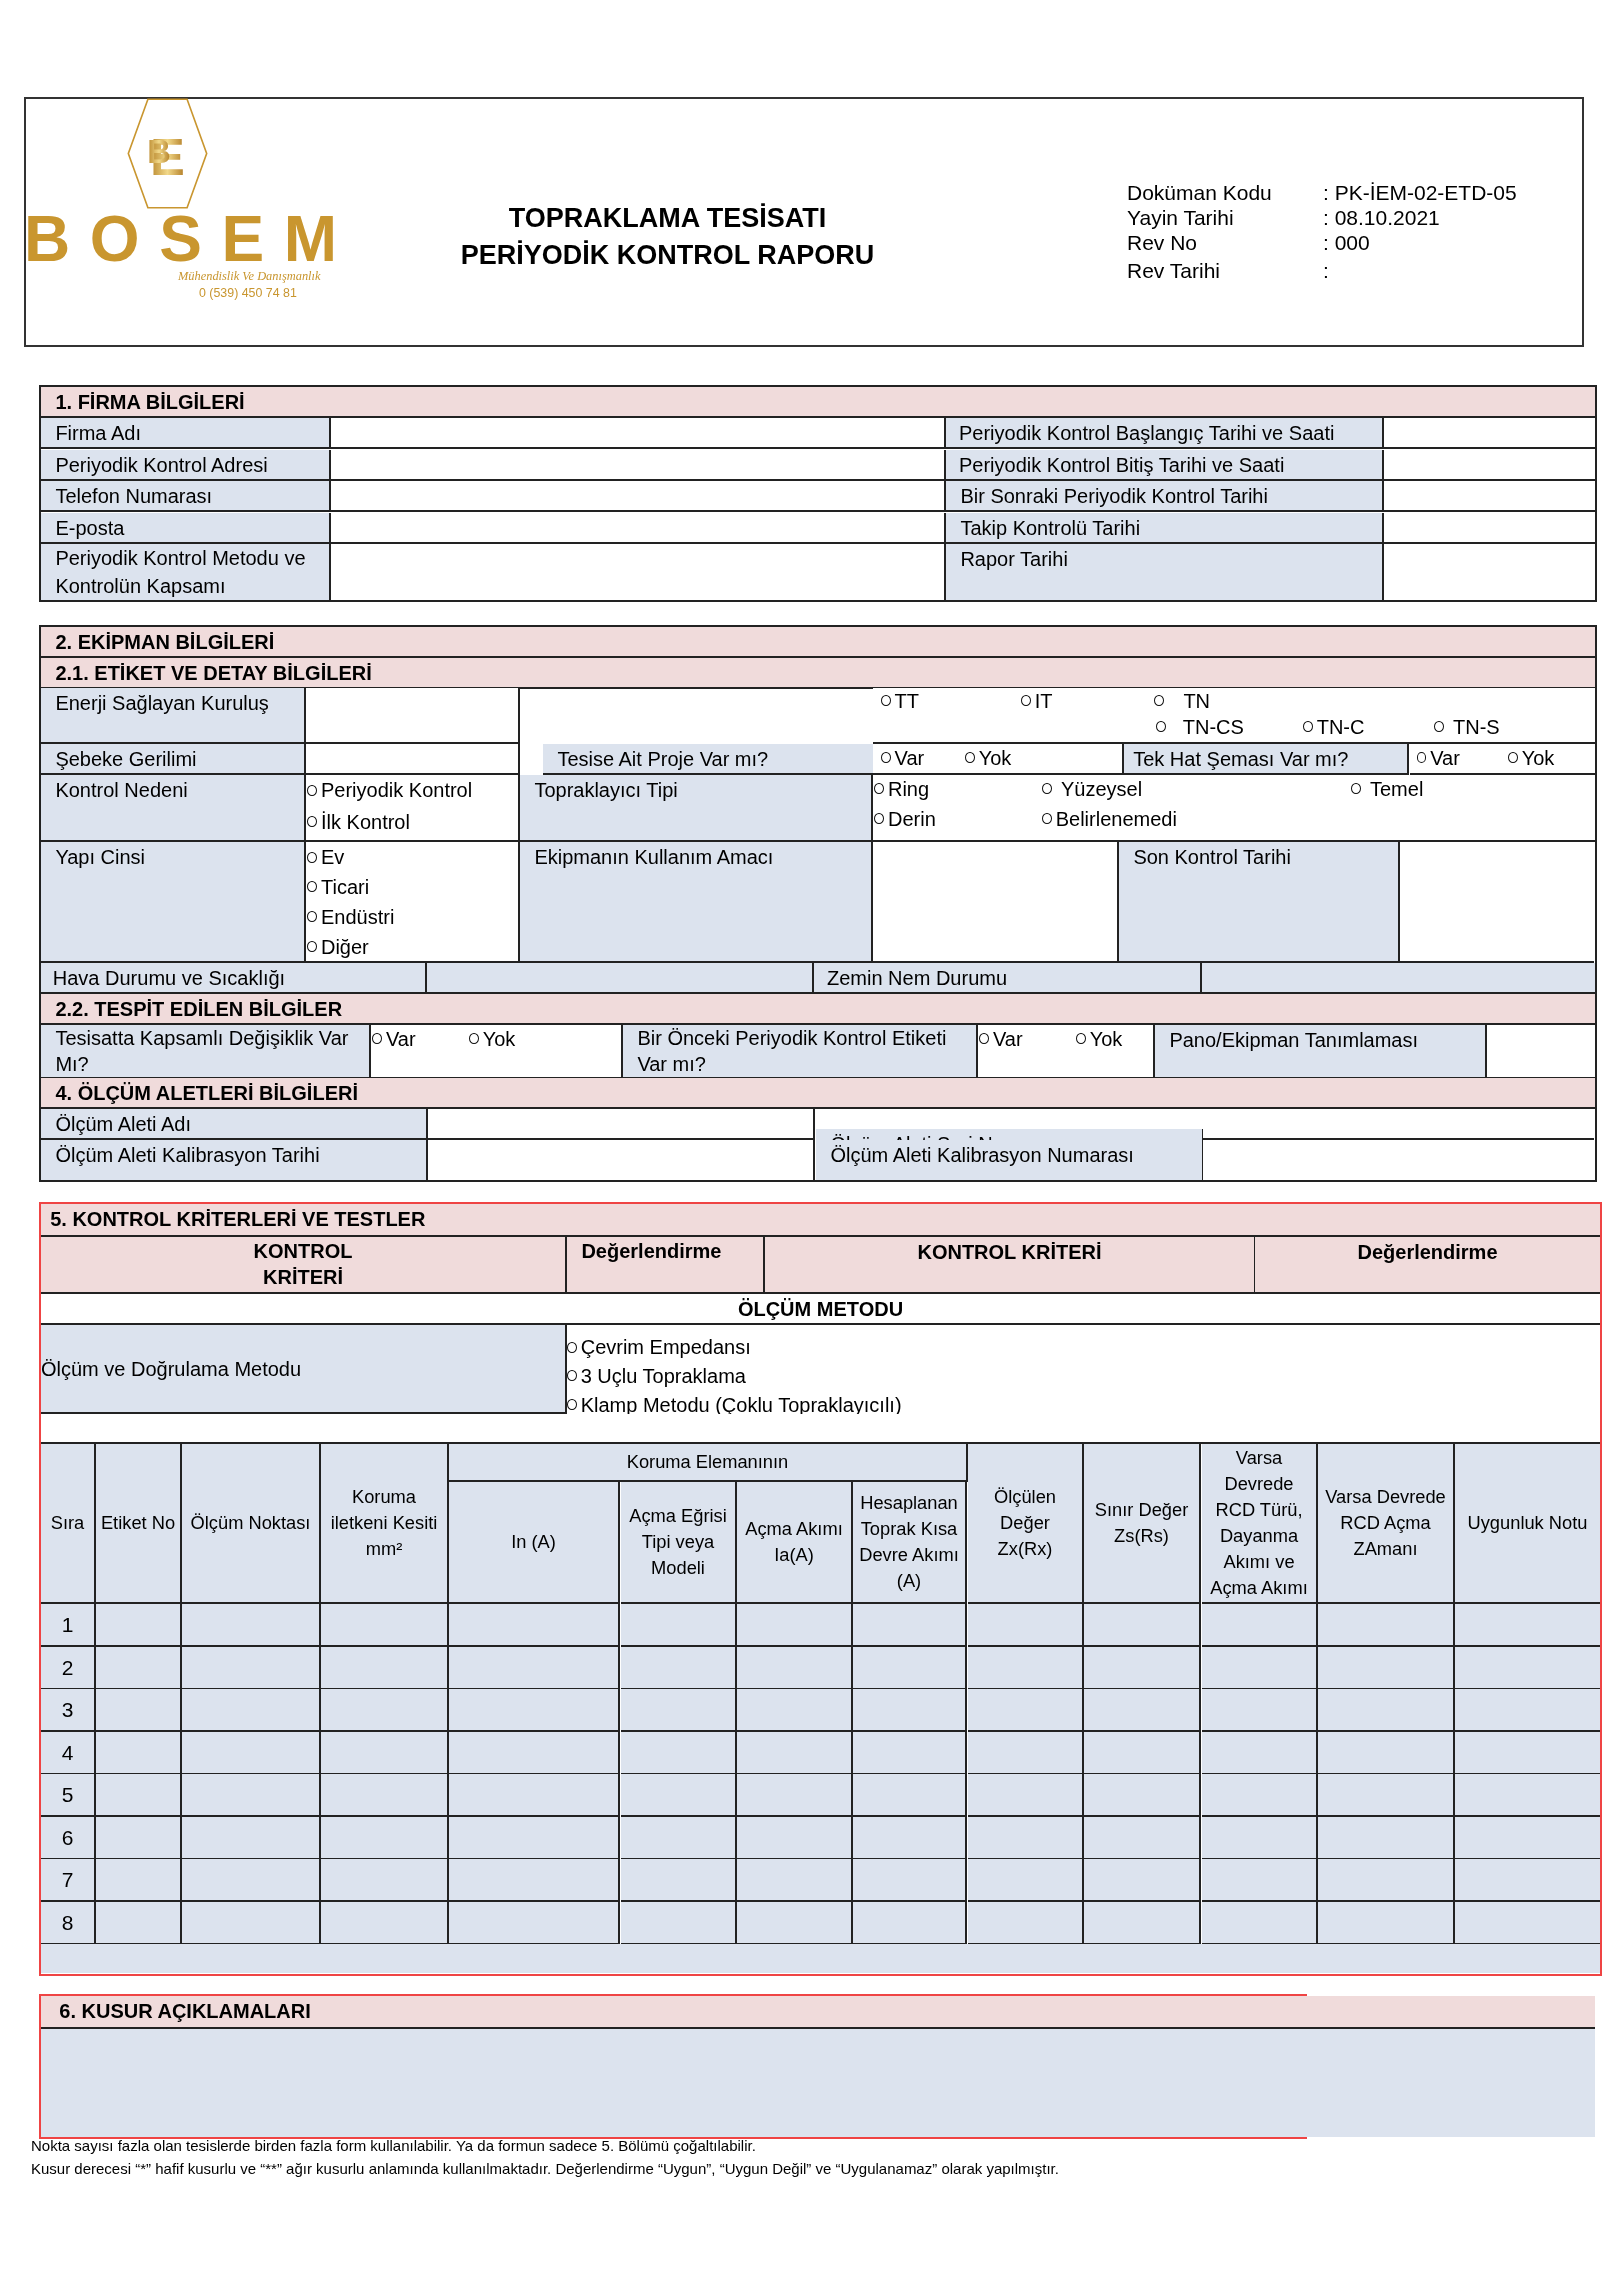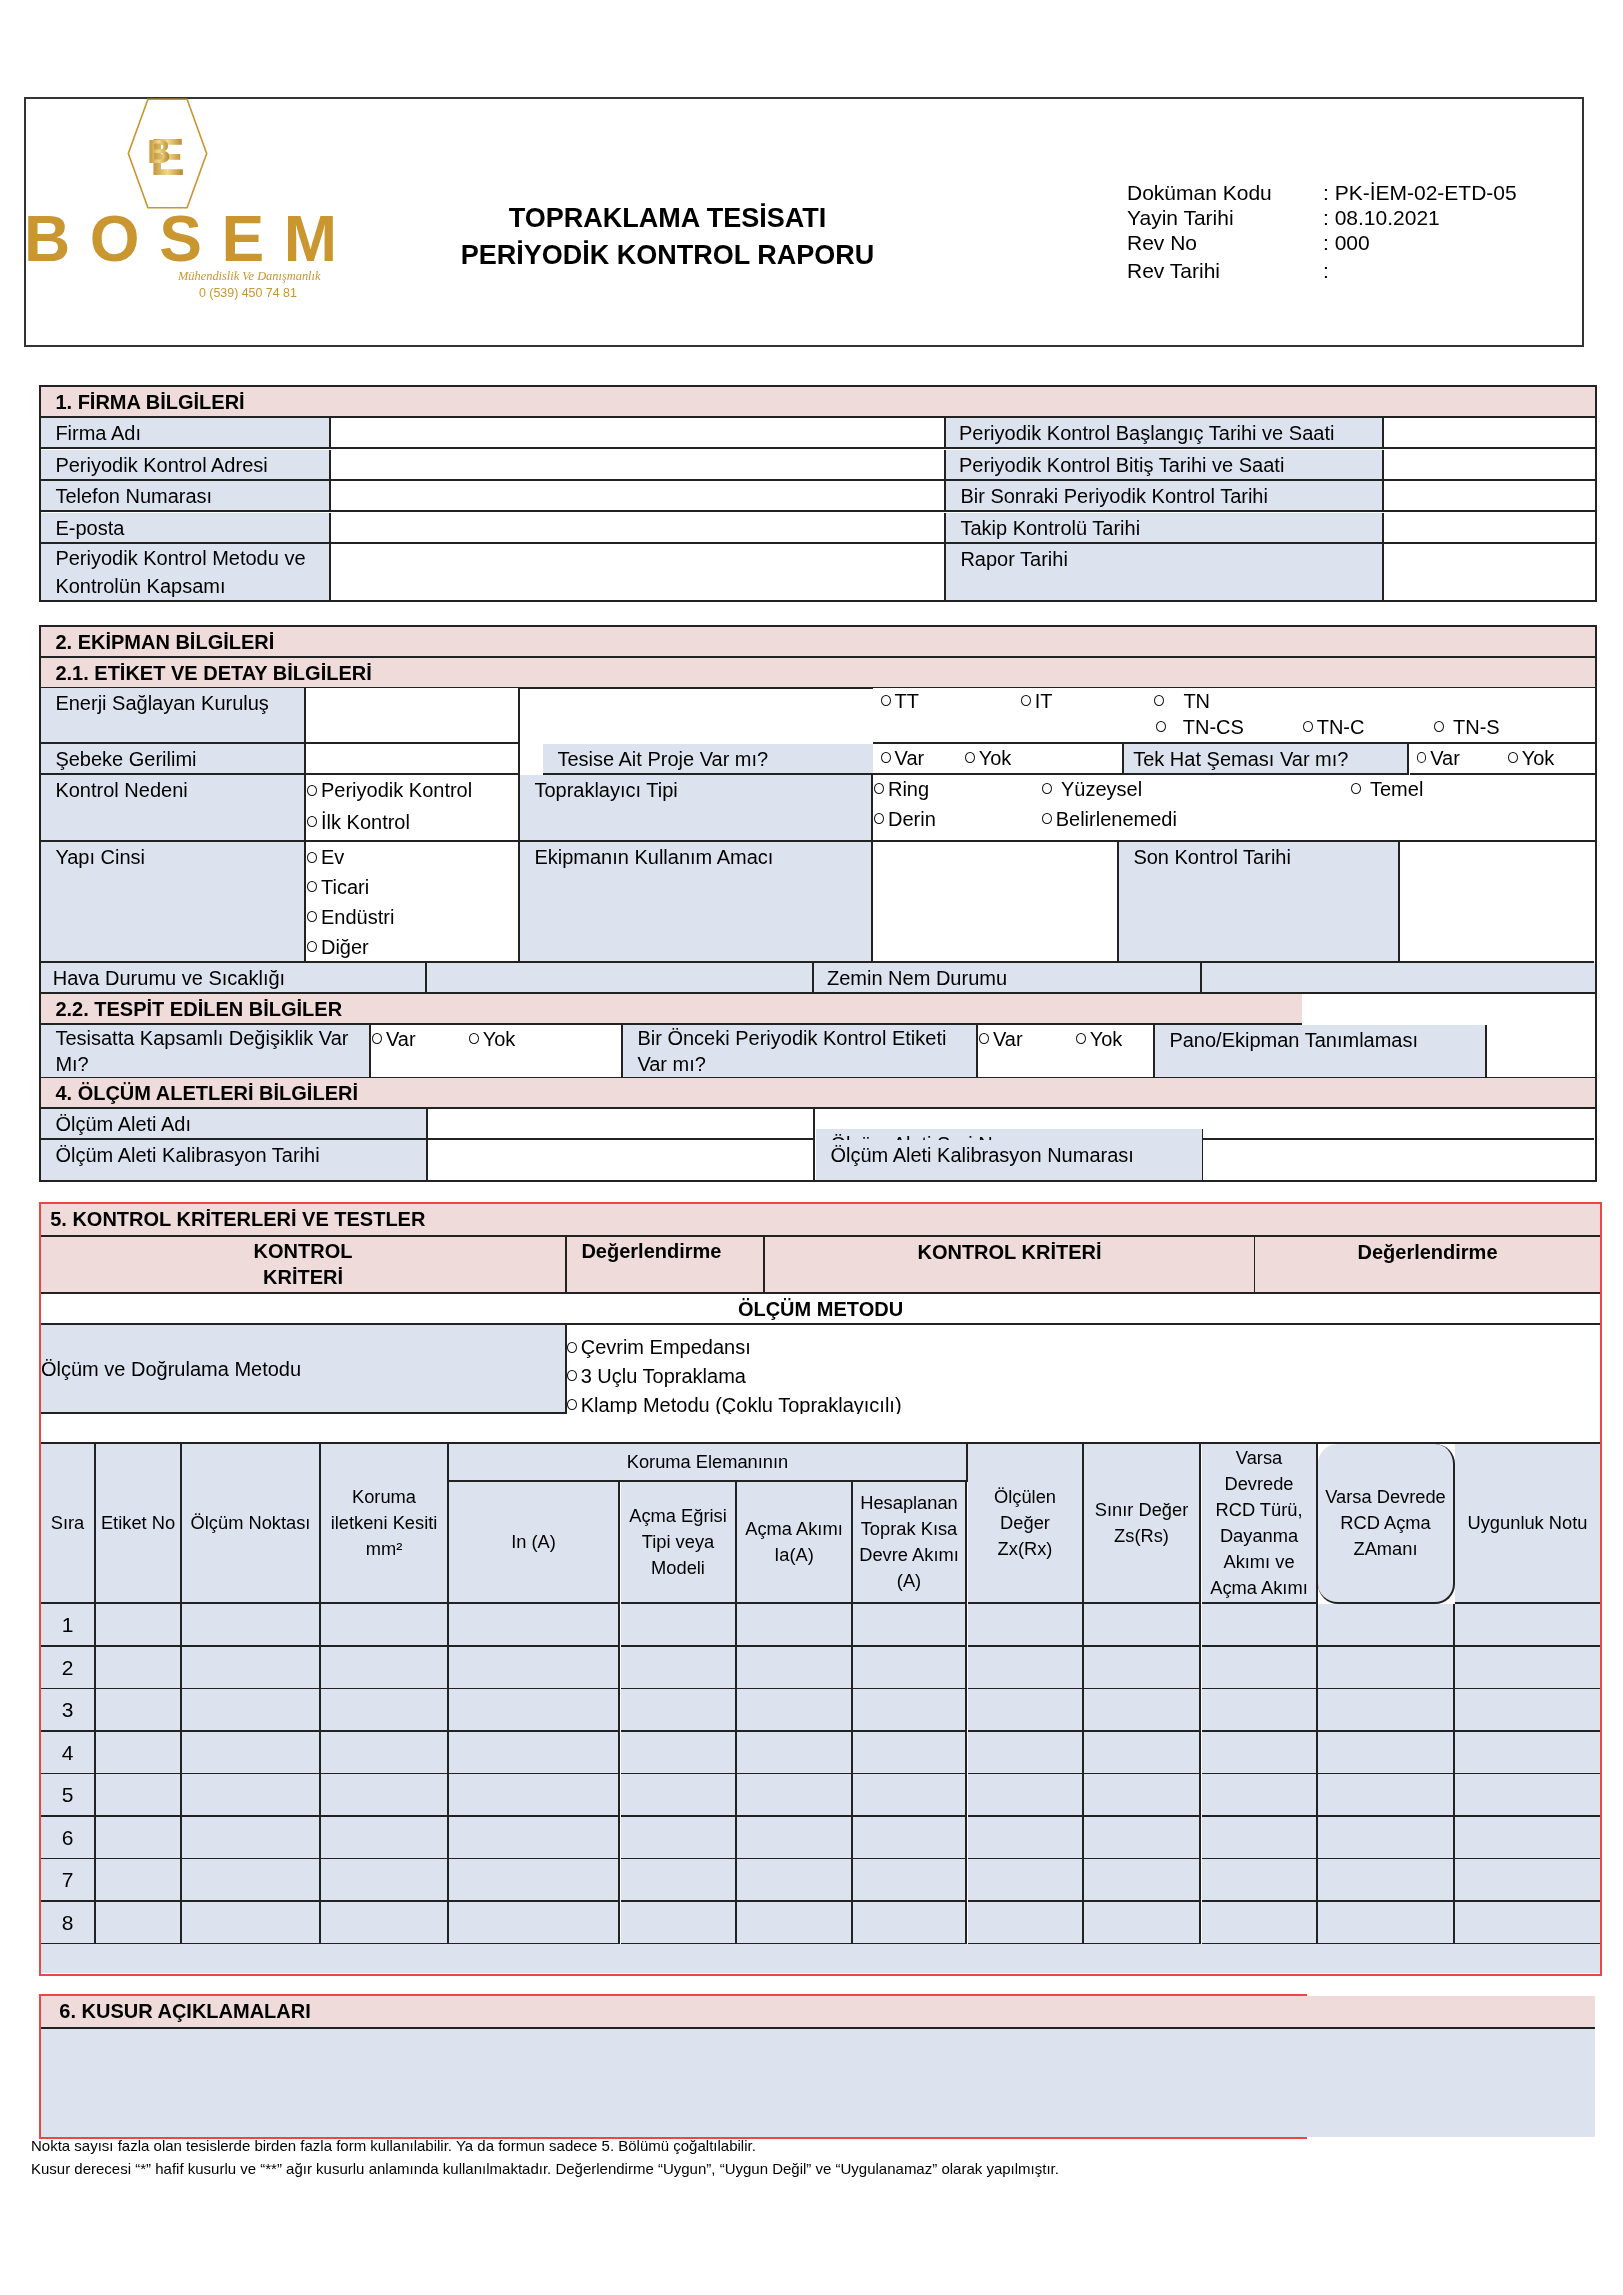"2.2. TESPİT EDİLEN BİLGİLER" div.abs { width: 1261px -> 1554px }
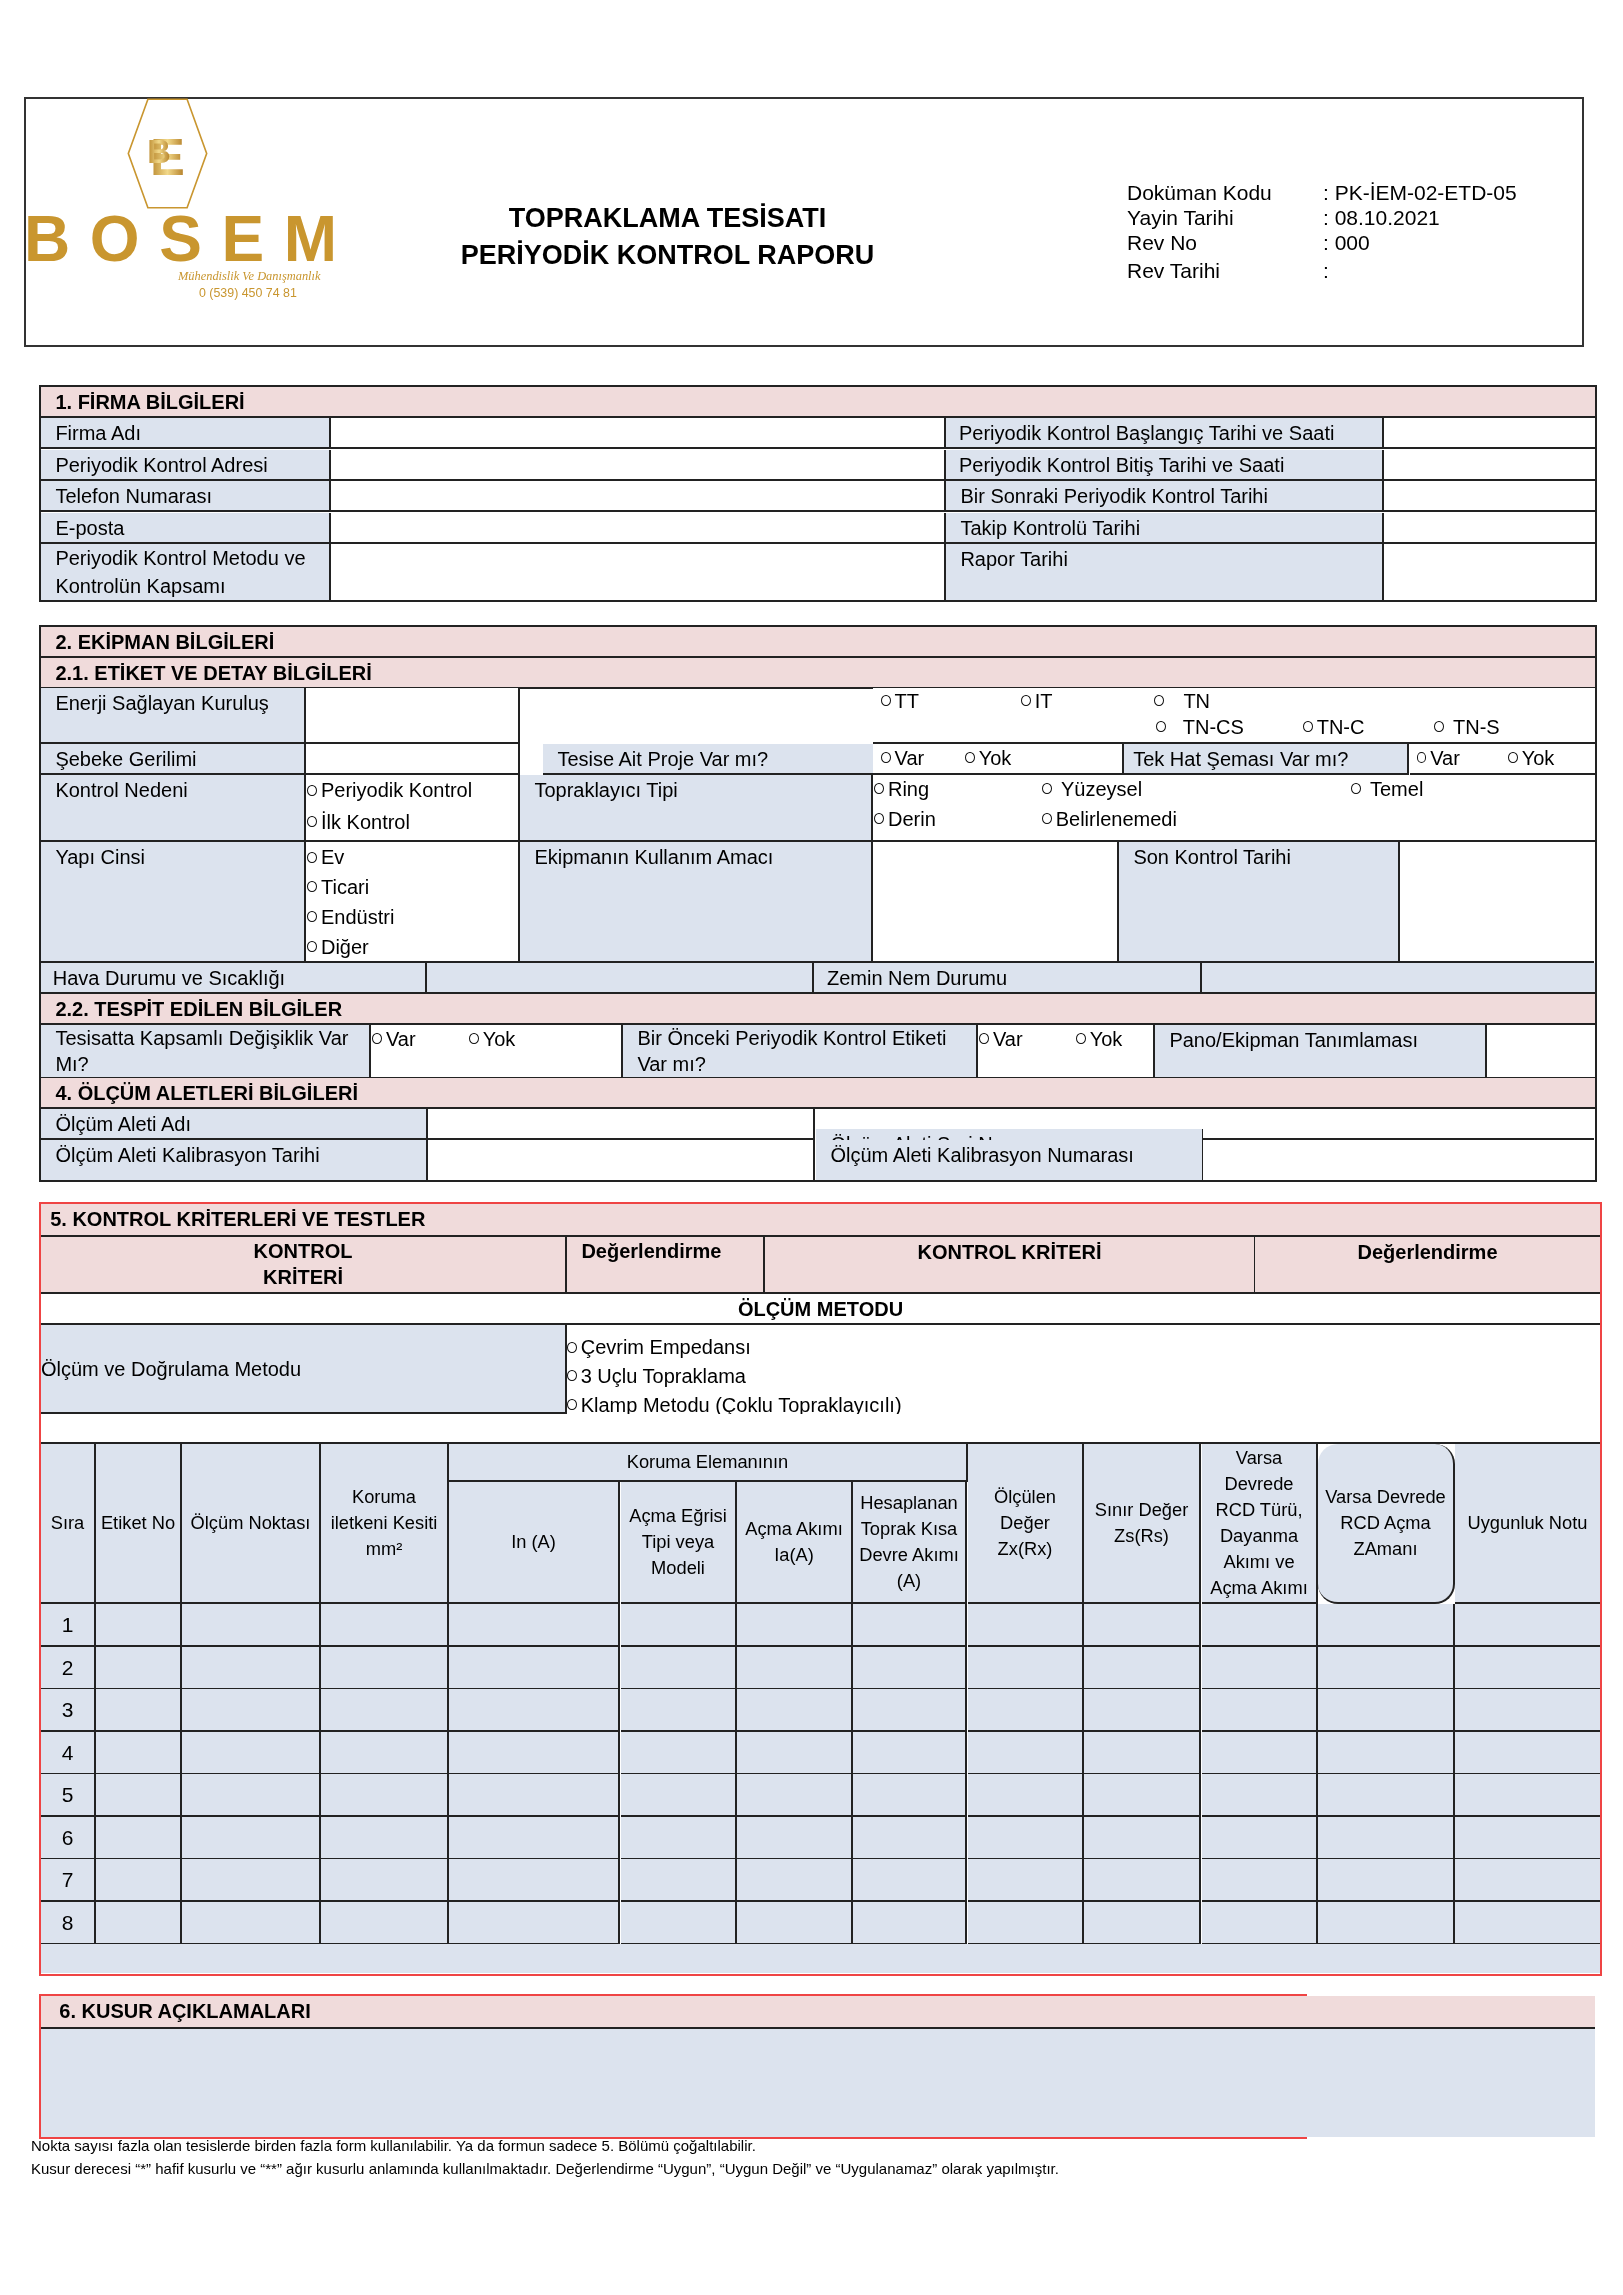"Varsa Devrede RCD Açma ZAmanı" div.th { border-radius: 20px -> none }
